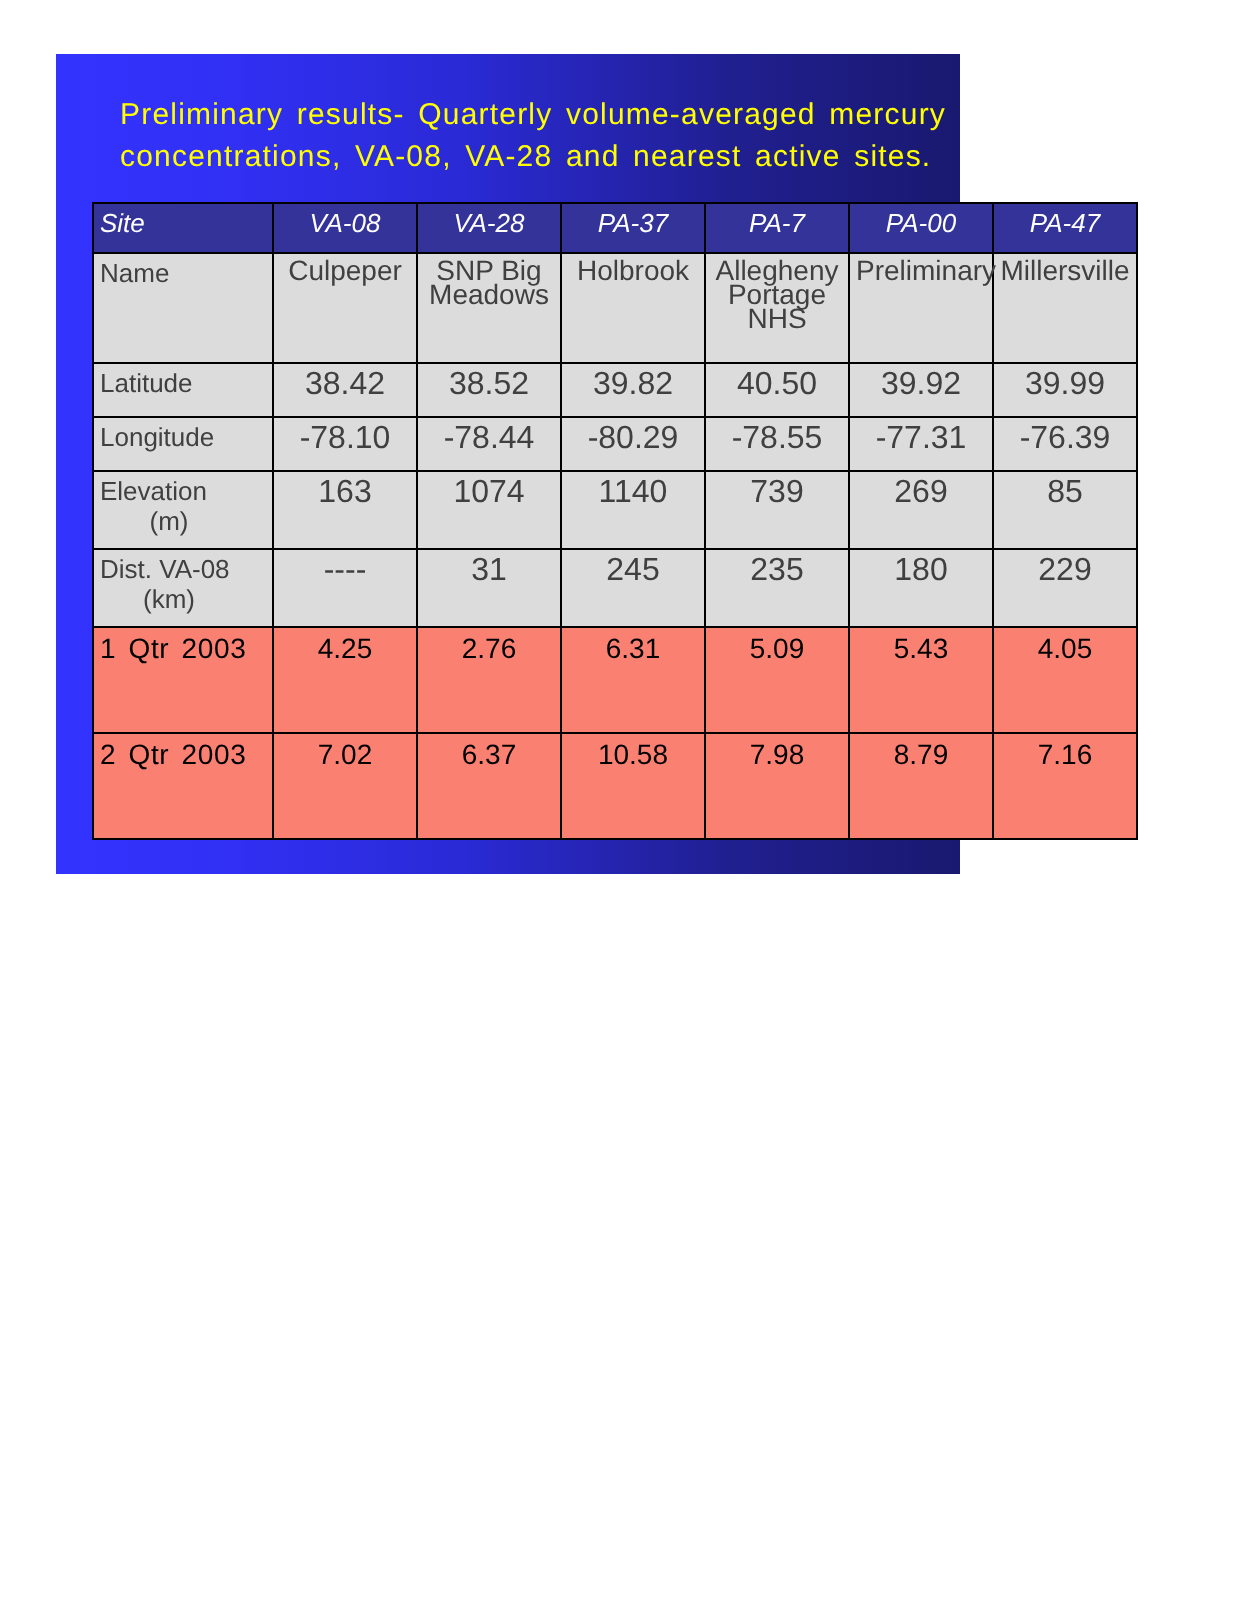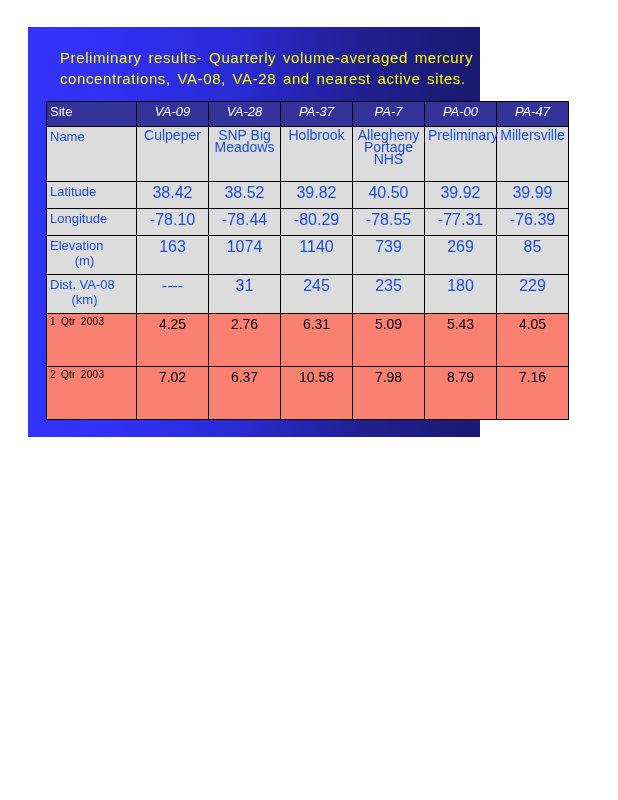"Site" tr.header-row td { font-style: none -> italic }
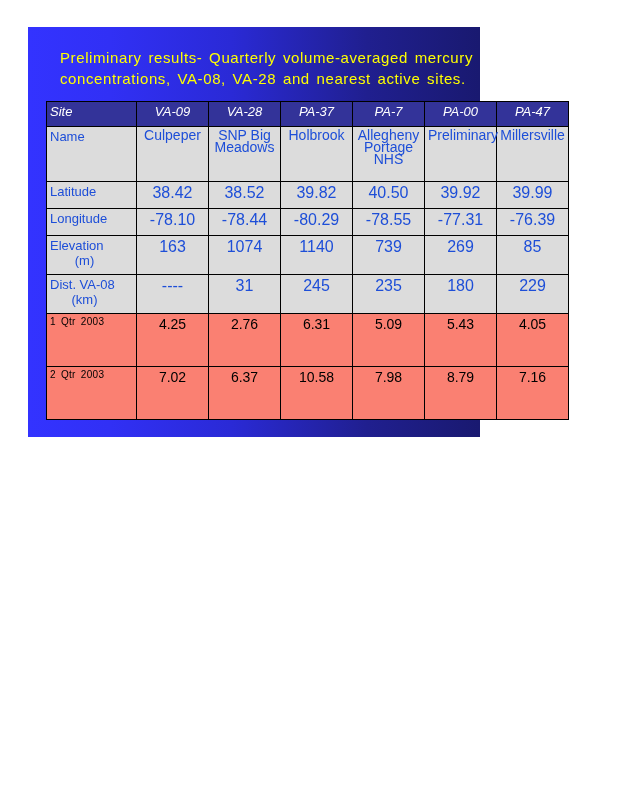"VA-09" td.hdr-site { text: VA-09 -> VA-08 }
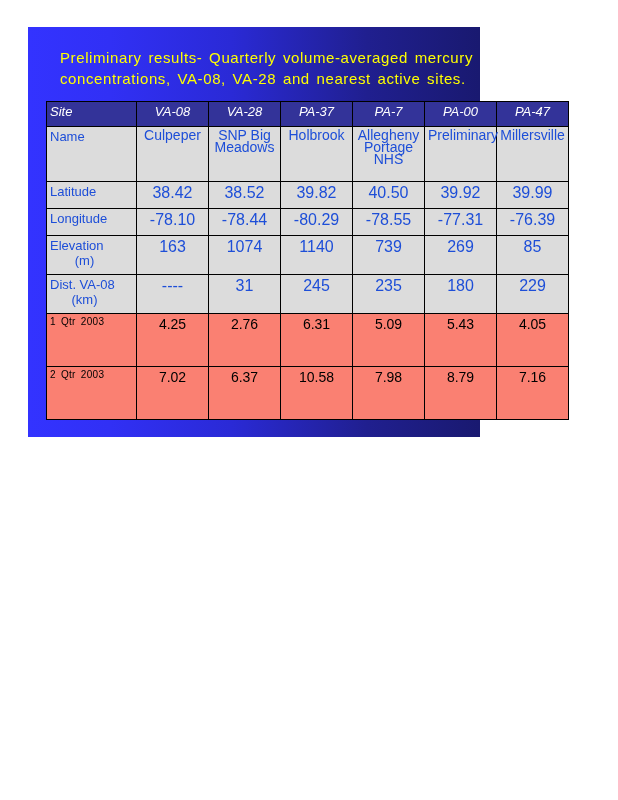"Name" tr.body-row td { color: #1d4ed8 -> #404040 }
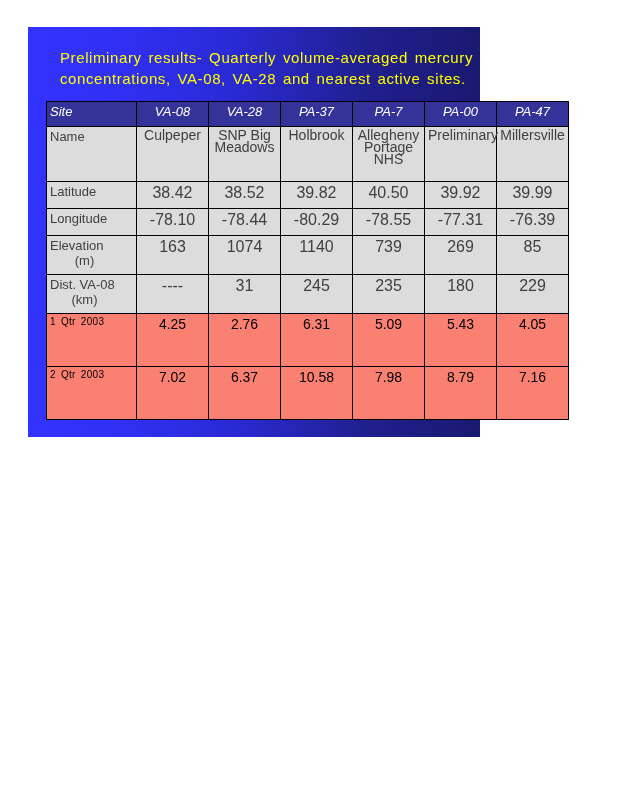"1 Qtr 2003" td.qtr-label { font-size: 10px -> 14px }
